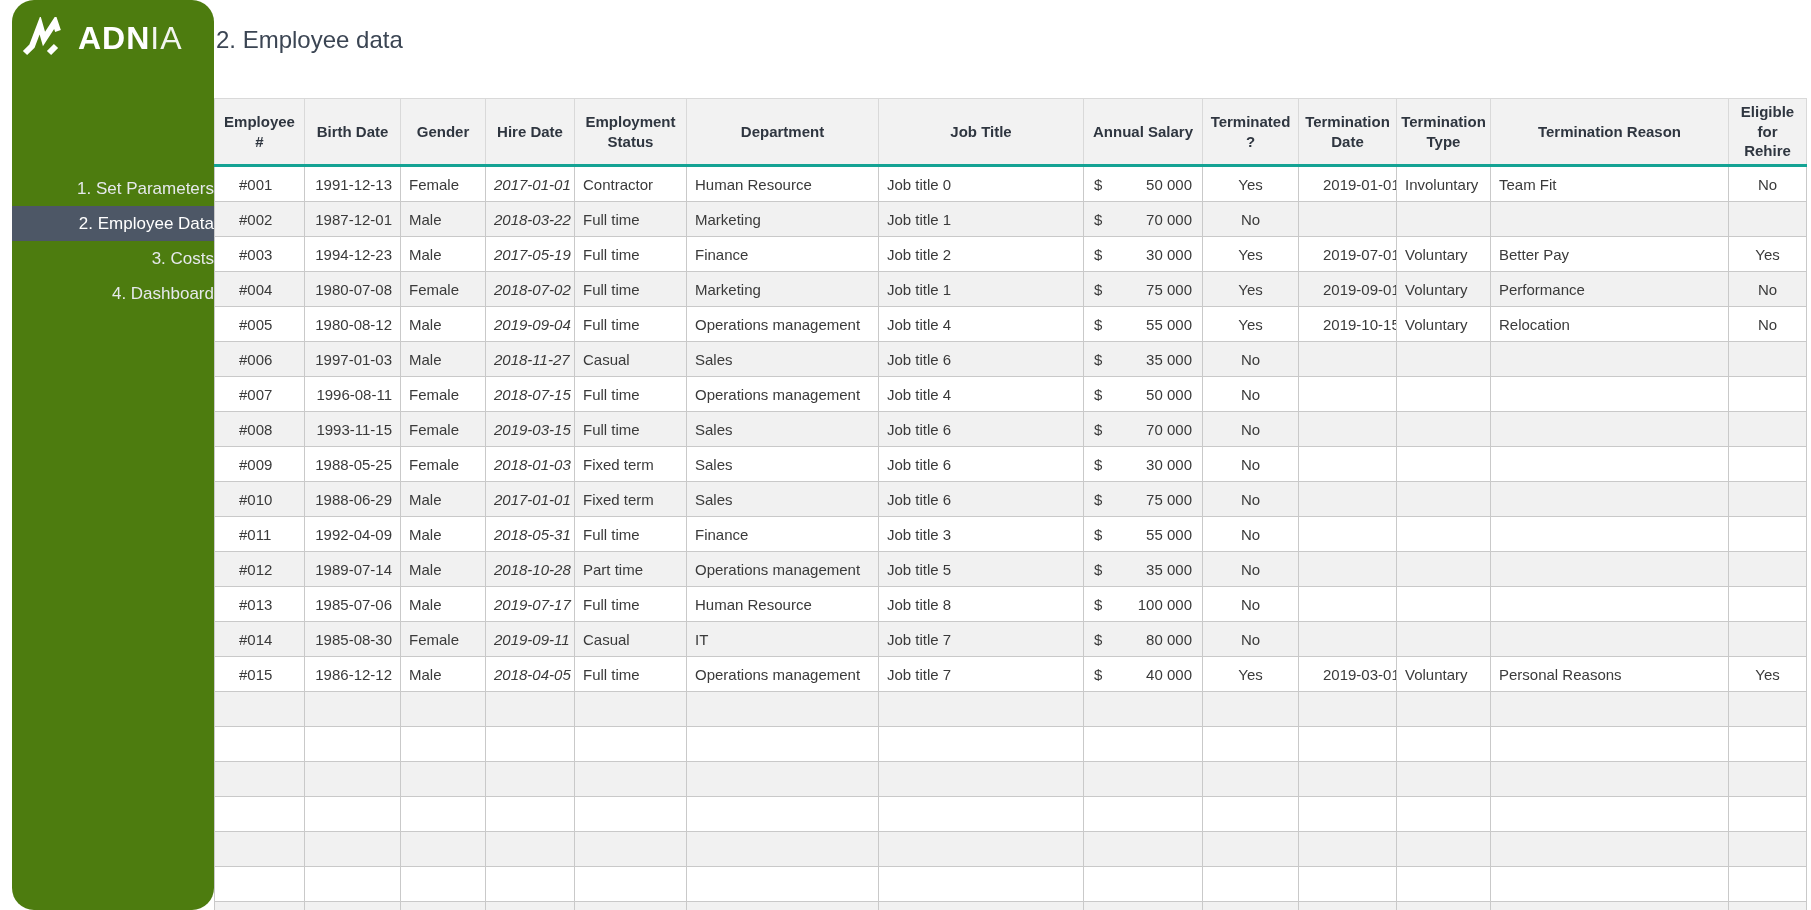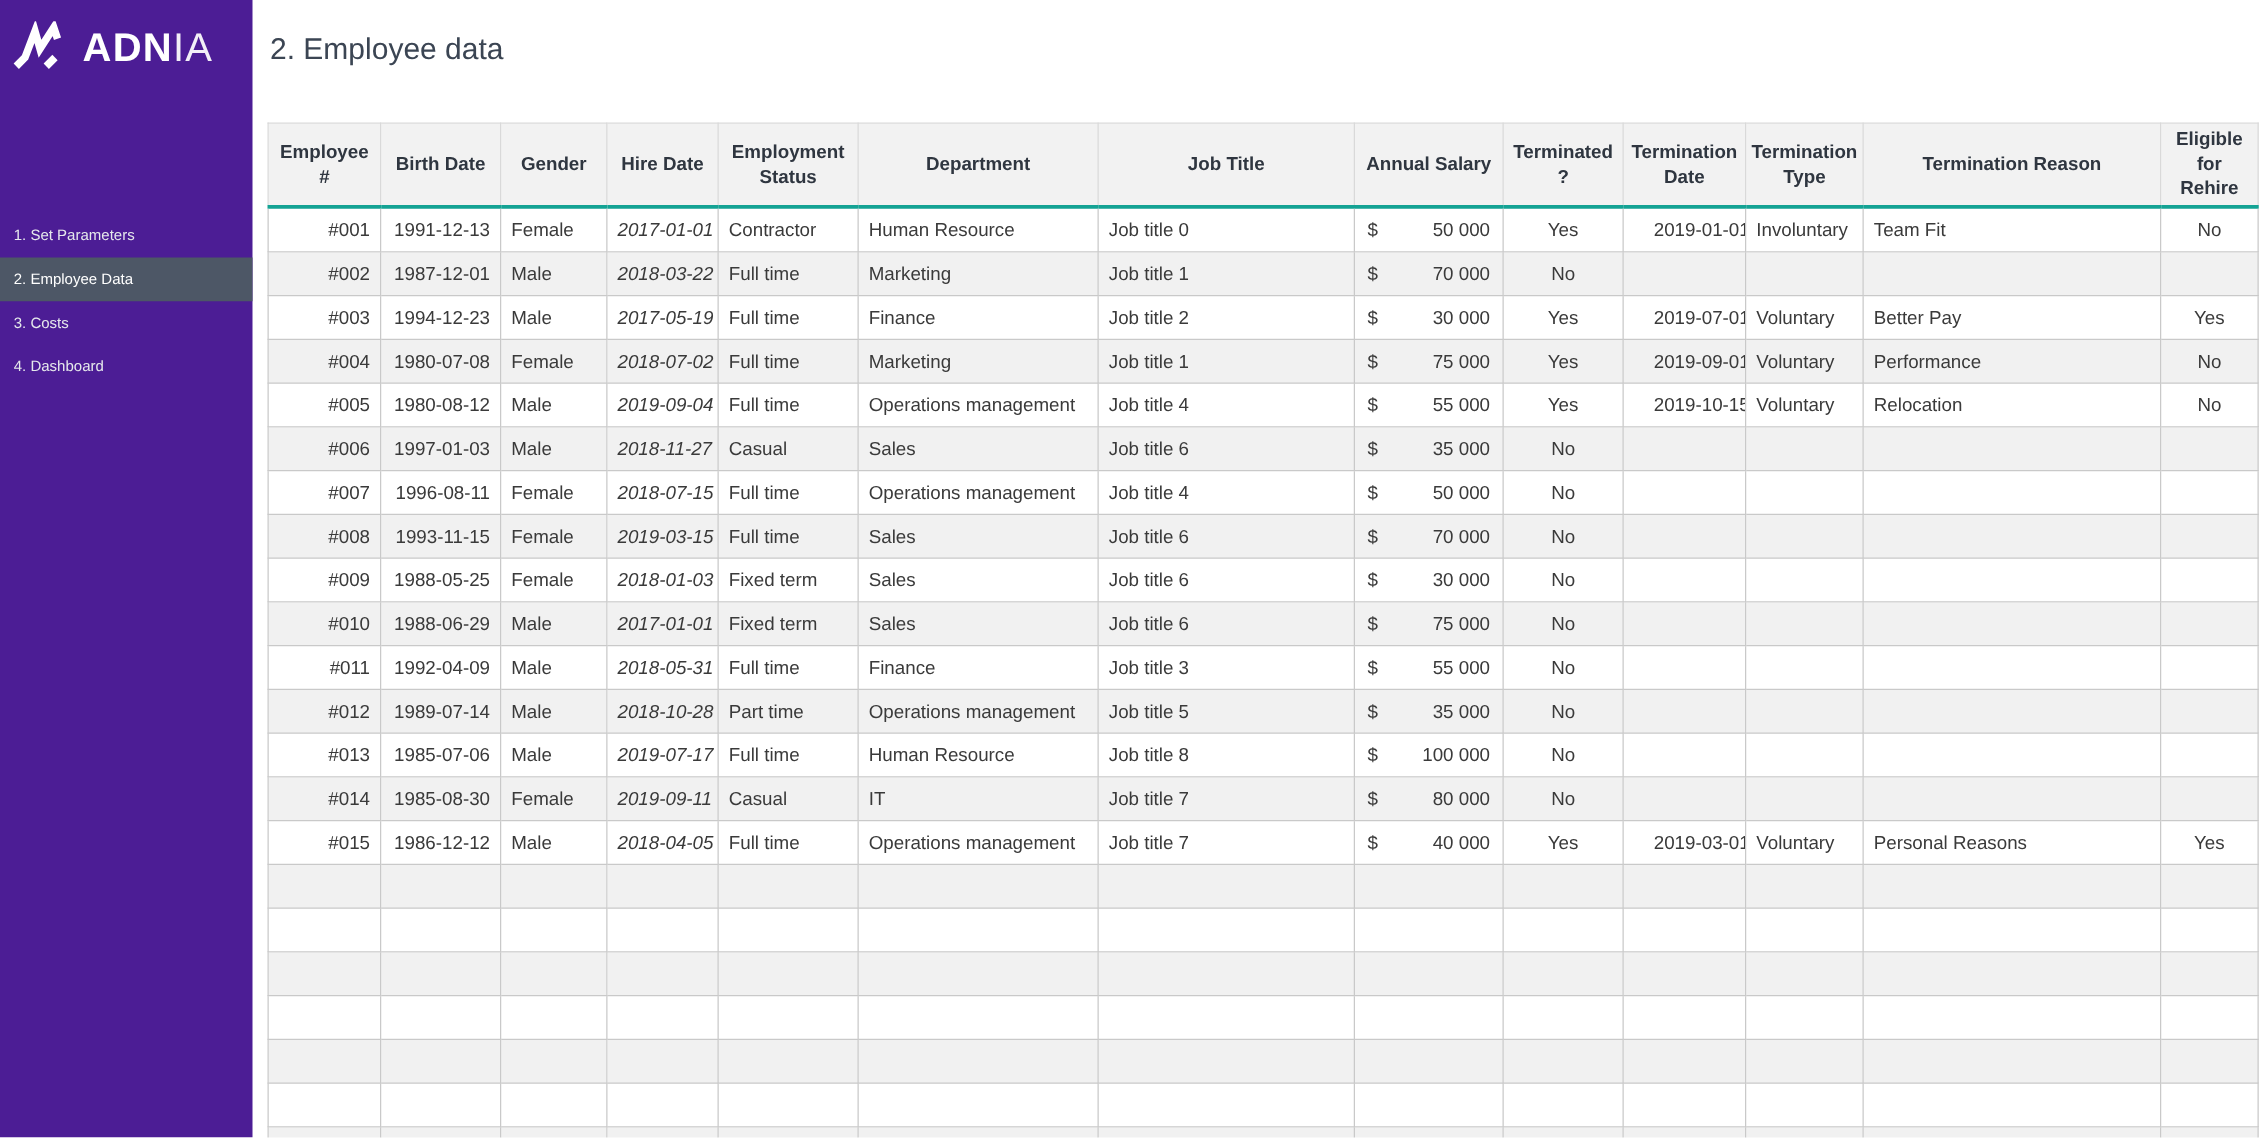"ADNIA" .sidebar { background: #4c1d95 -> #4d7c0f; border-radius: none -> 22px; left: 0 -> 12px }
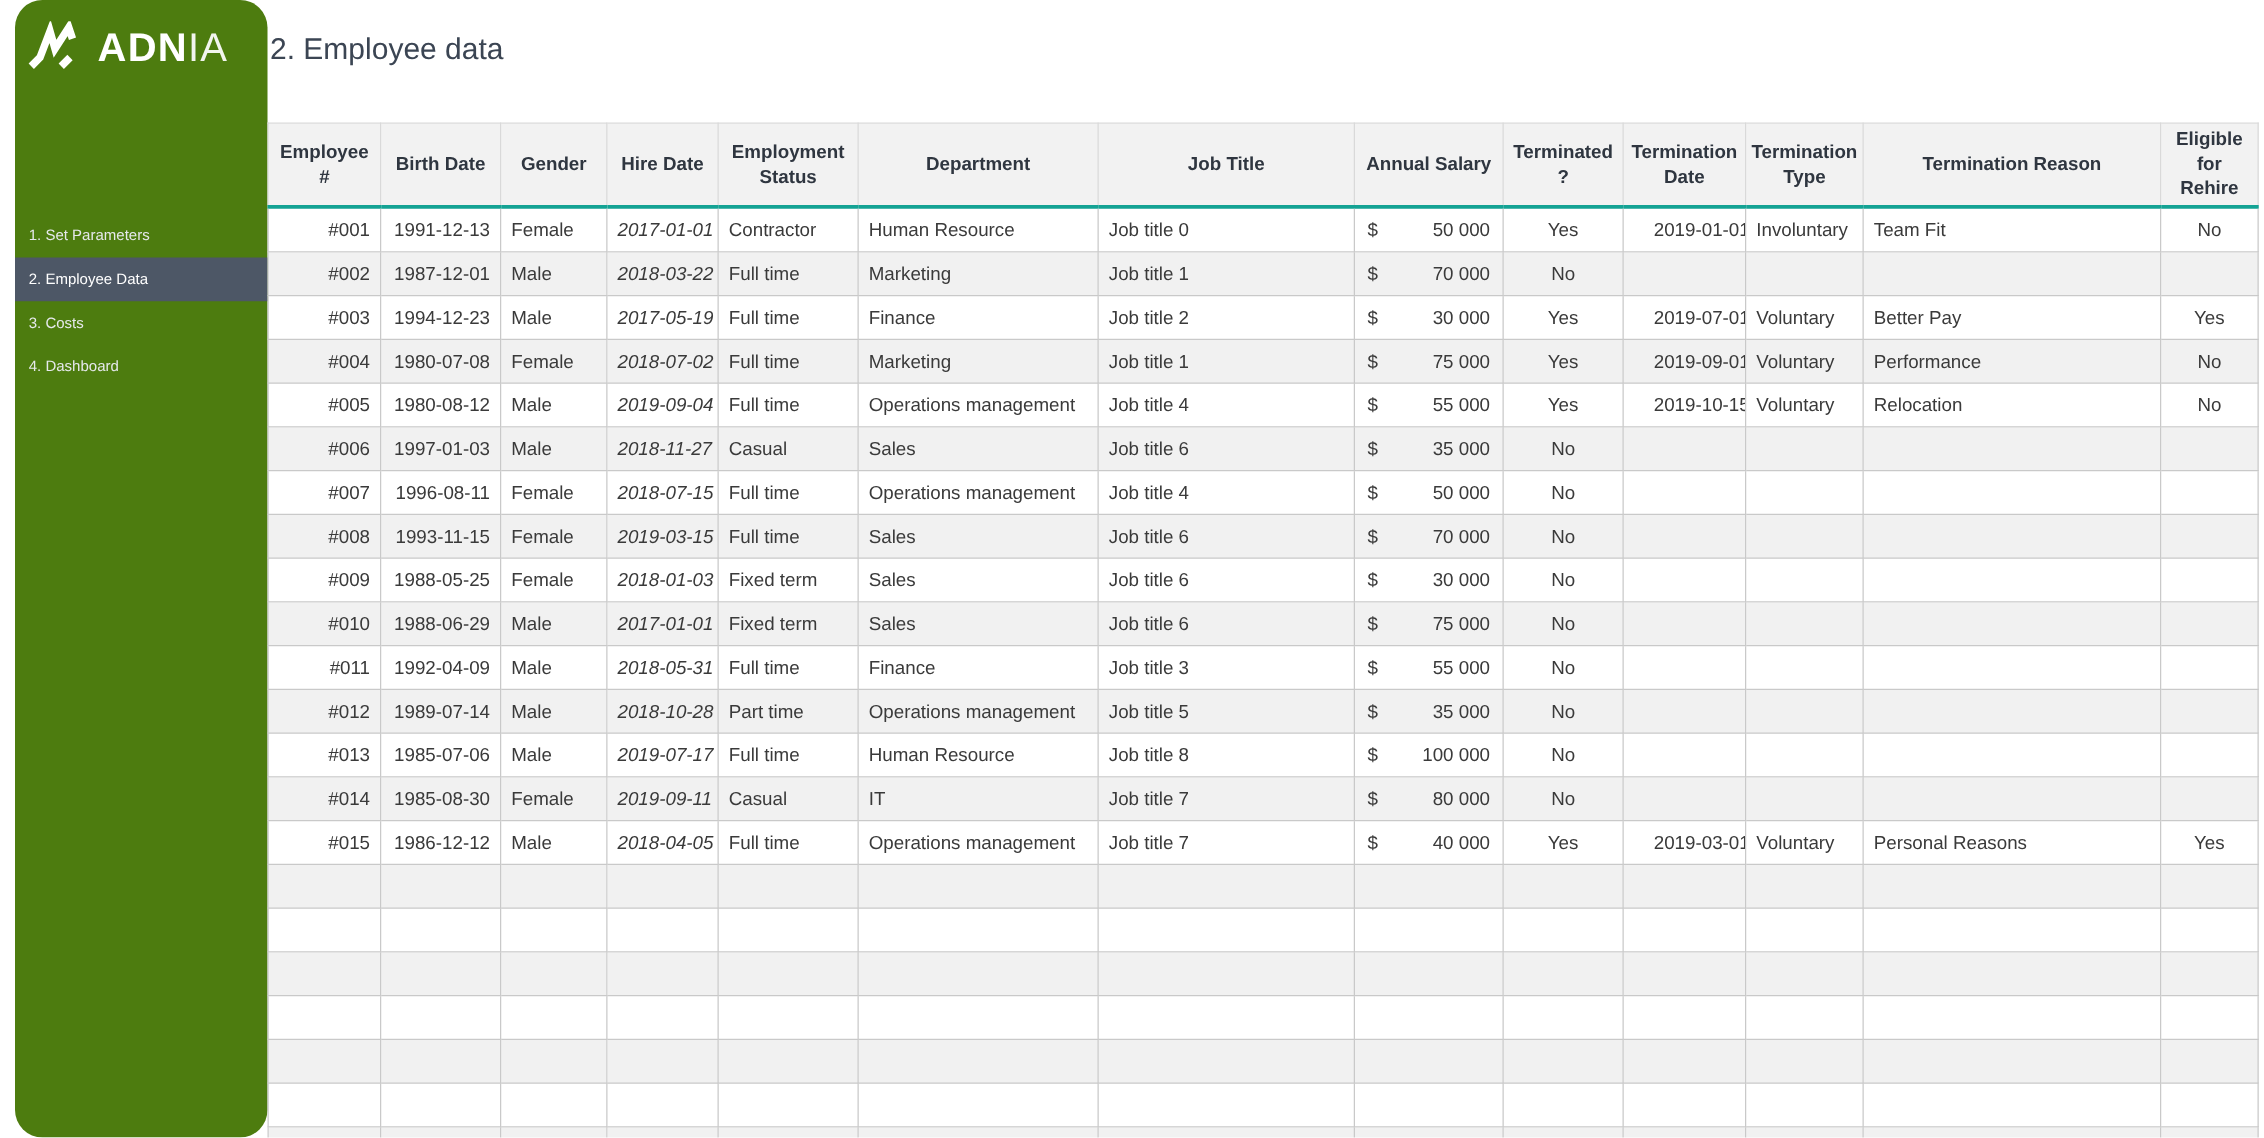"1. Set Parameters" .nav-item { font-size: 12px -> 17px; text-align: none -> right }
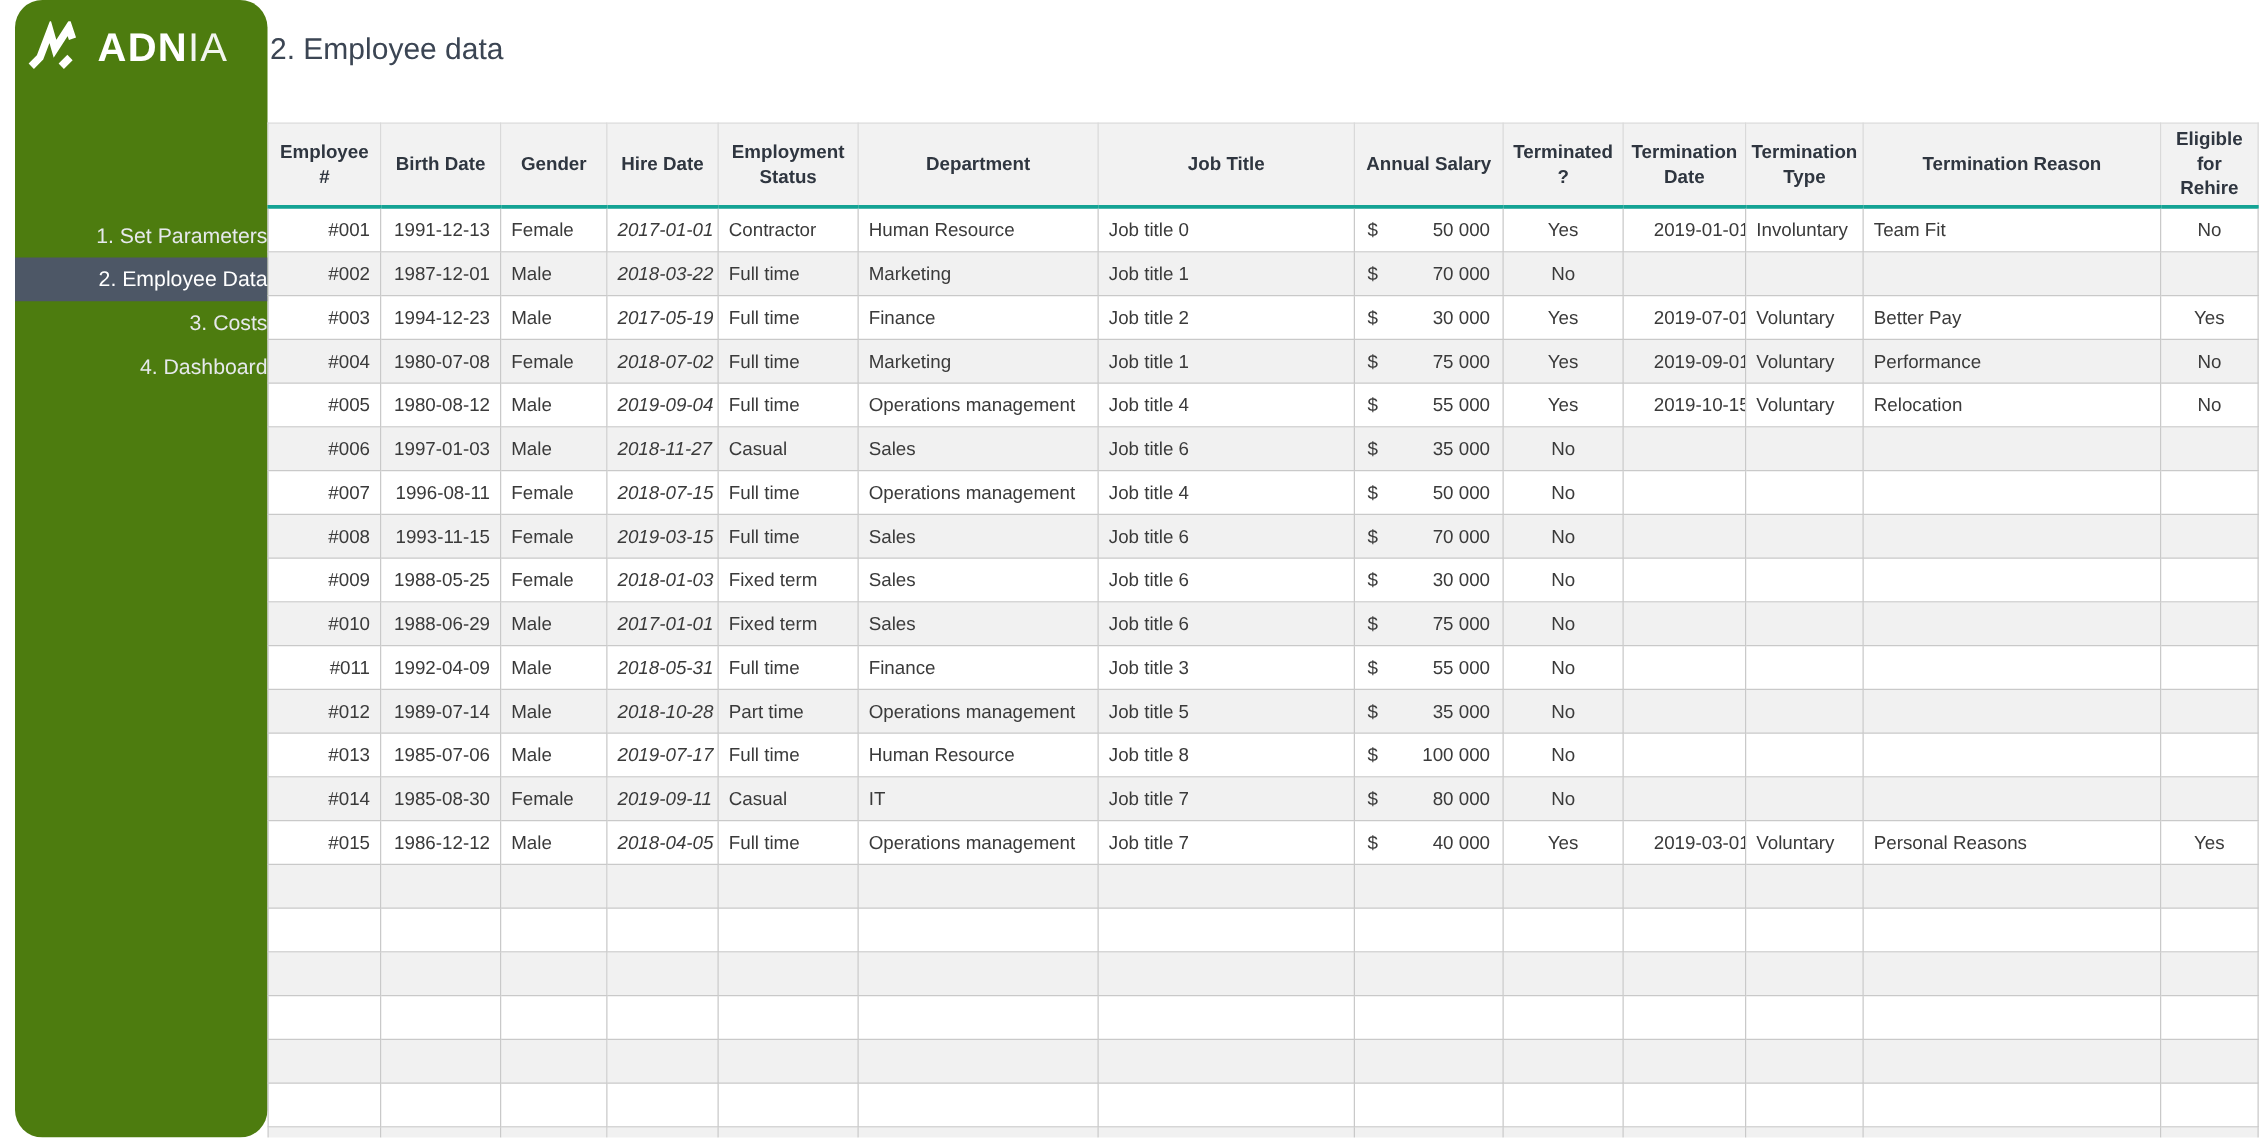"#001" table.sheet tbody td:nth-child(1) { text-align: right -> left }
